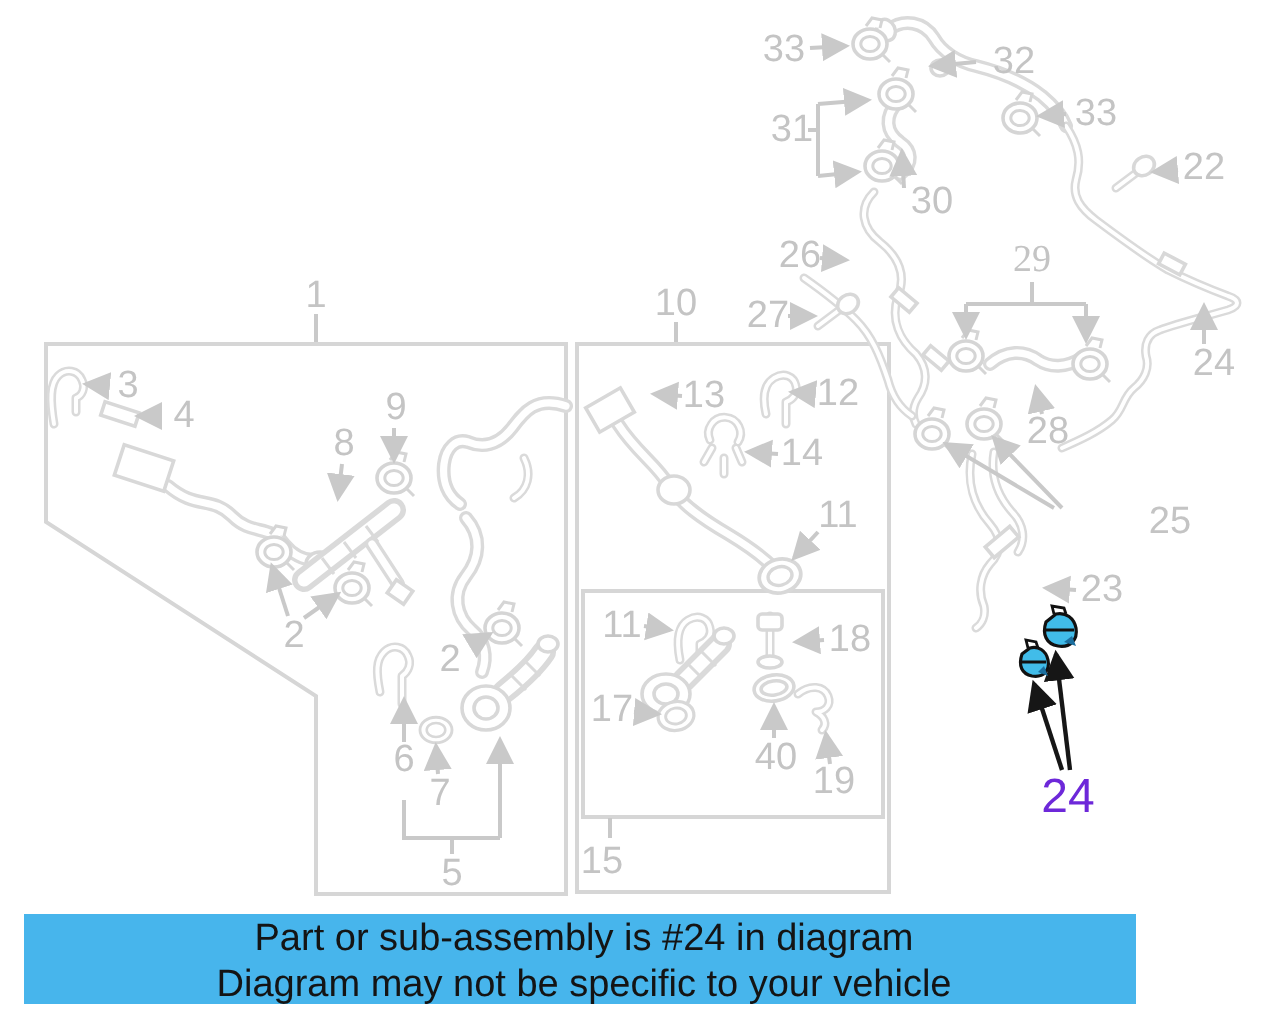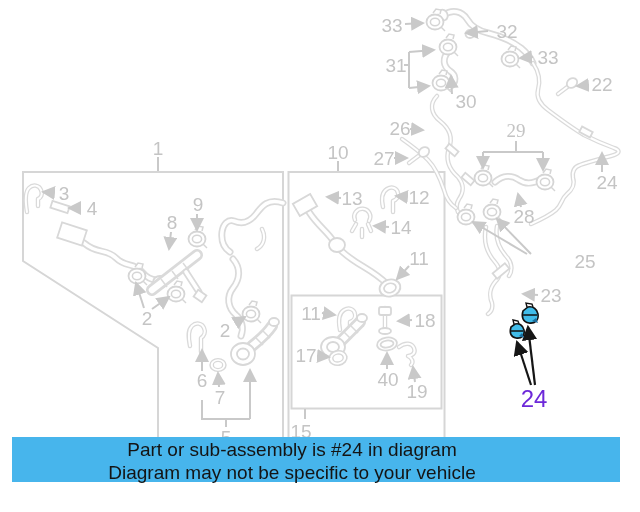"Part or sub-assembly is #24" #banner { top: 437px -> 457px; width: 608px -> 556px }
